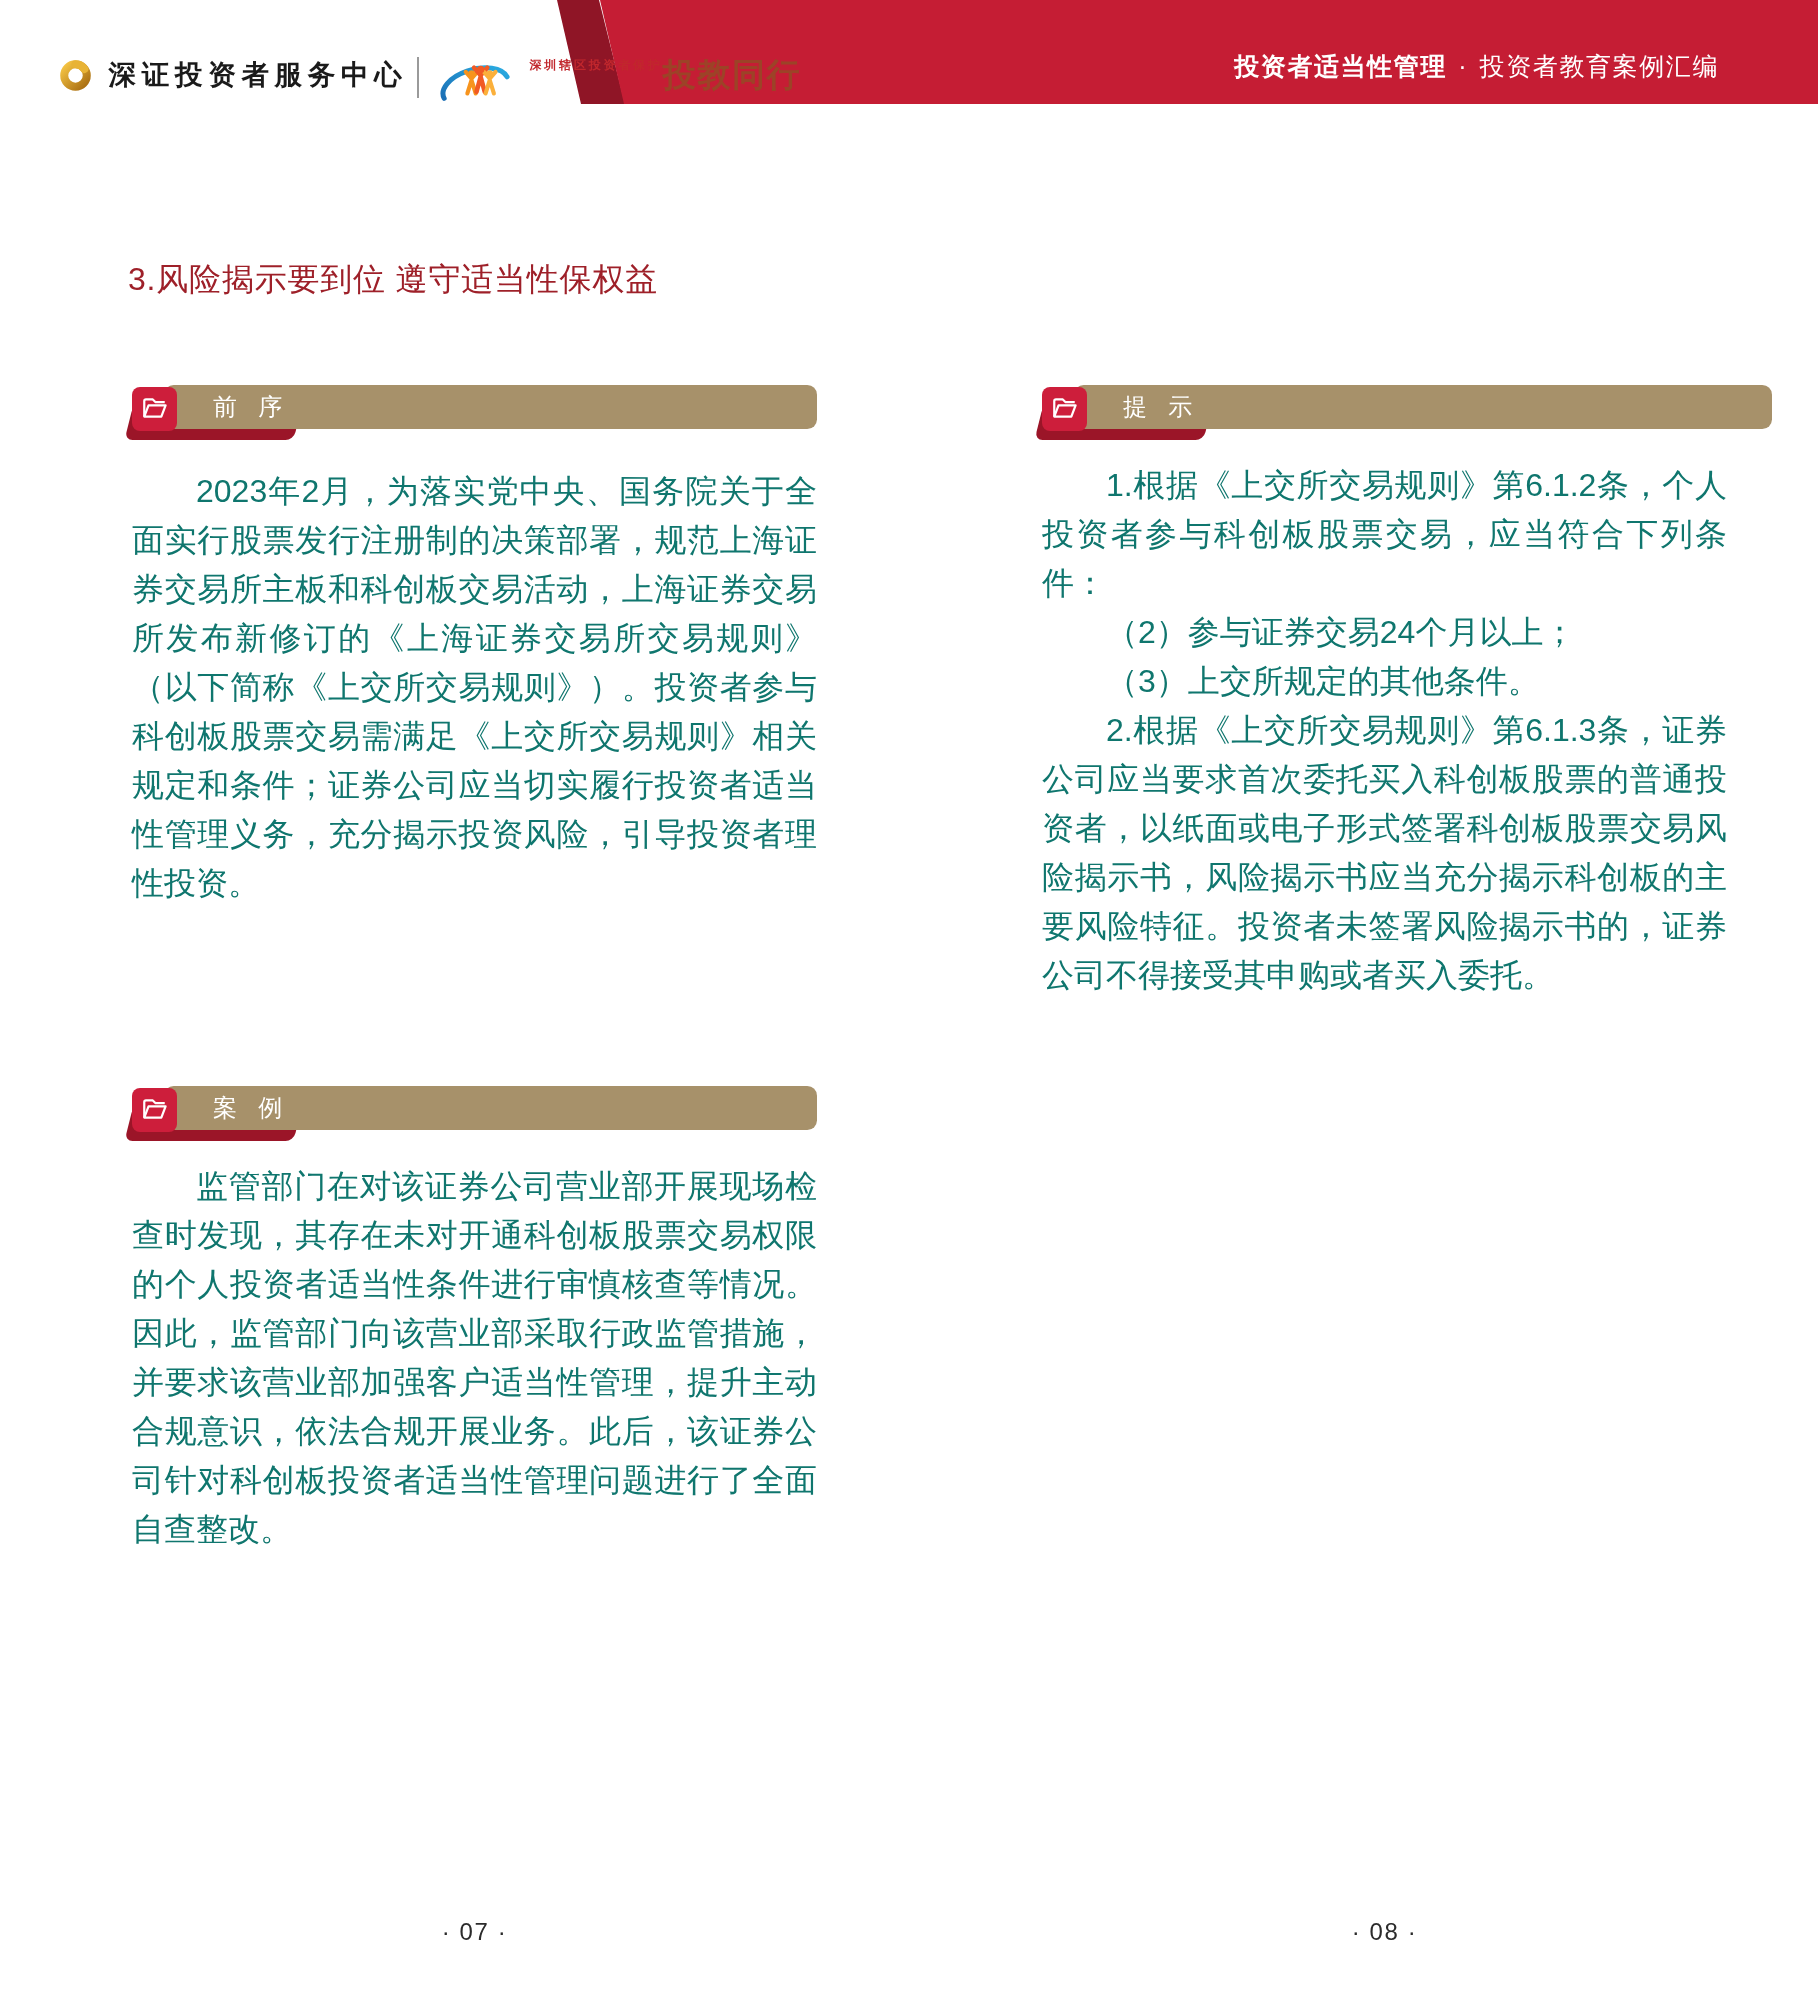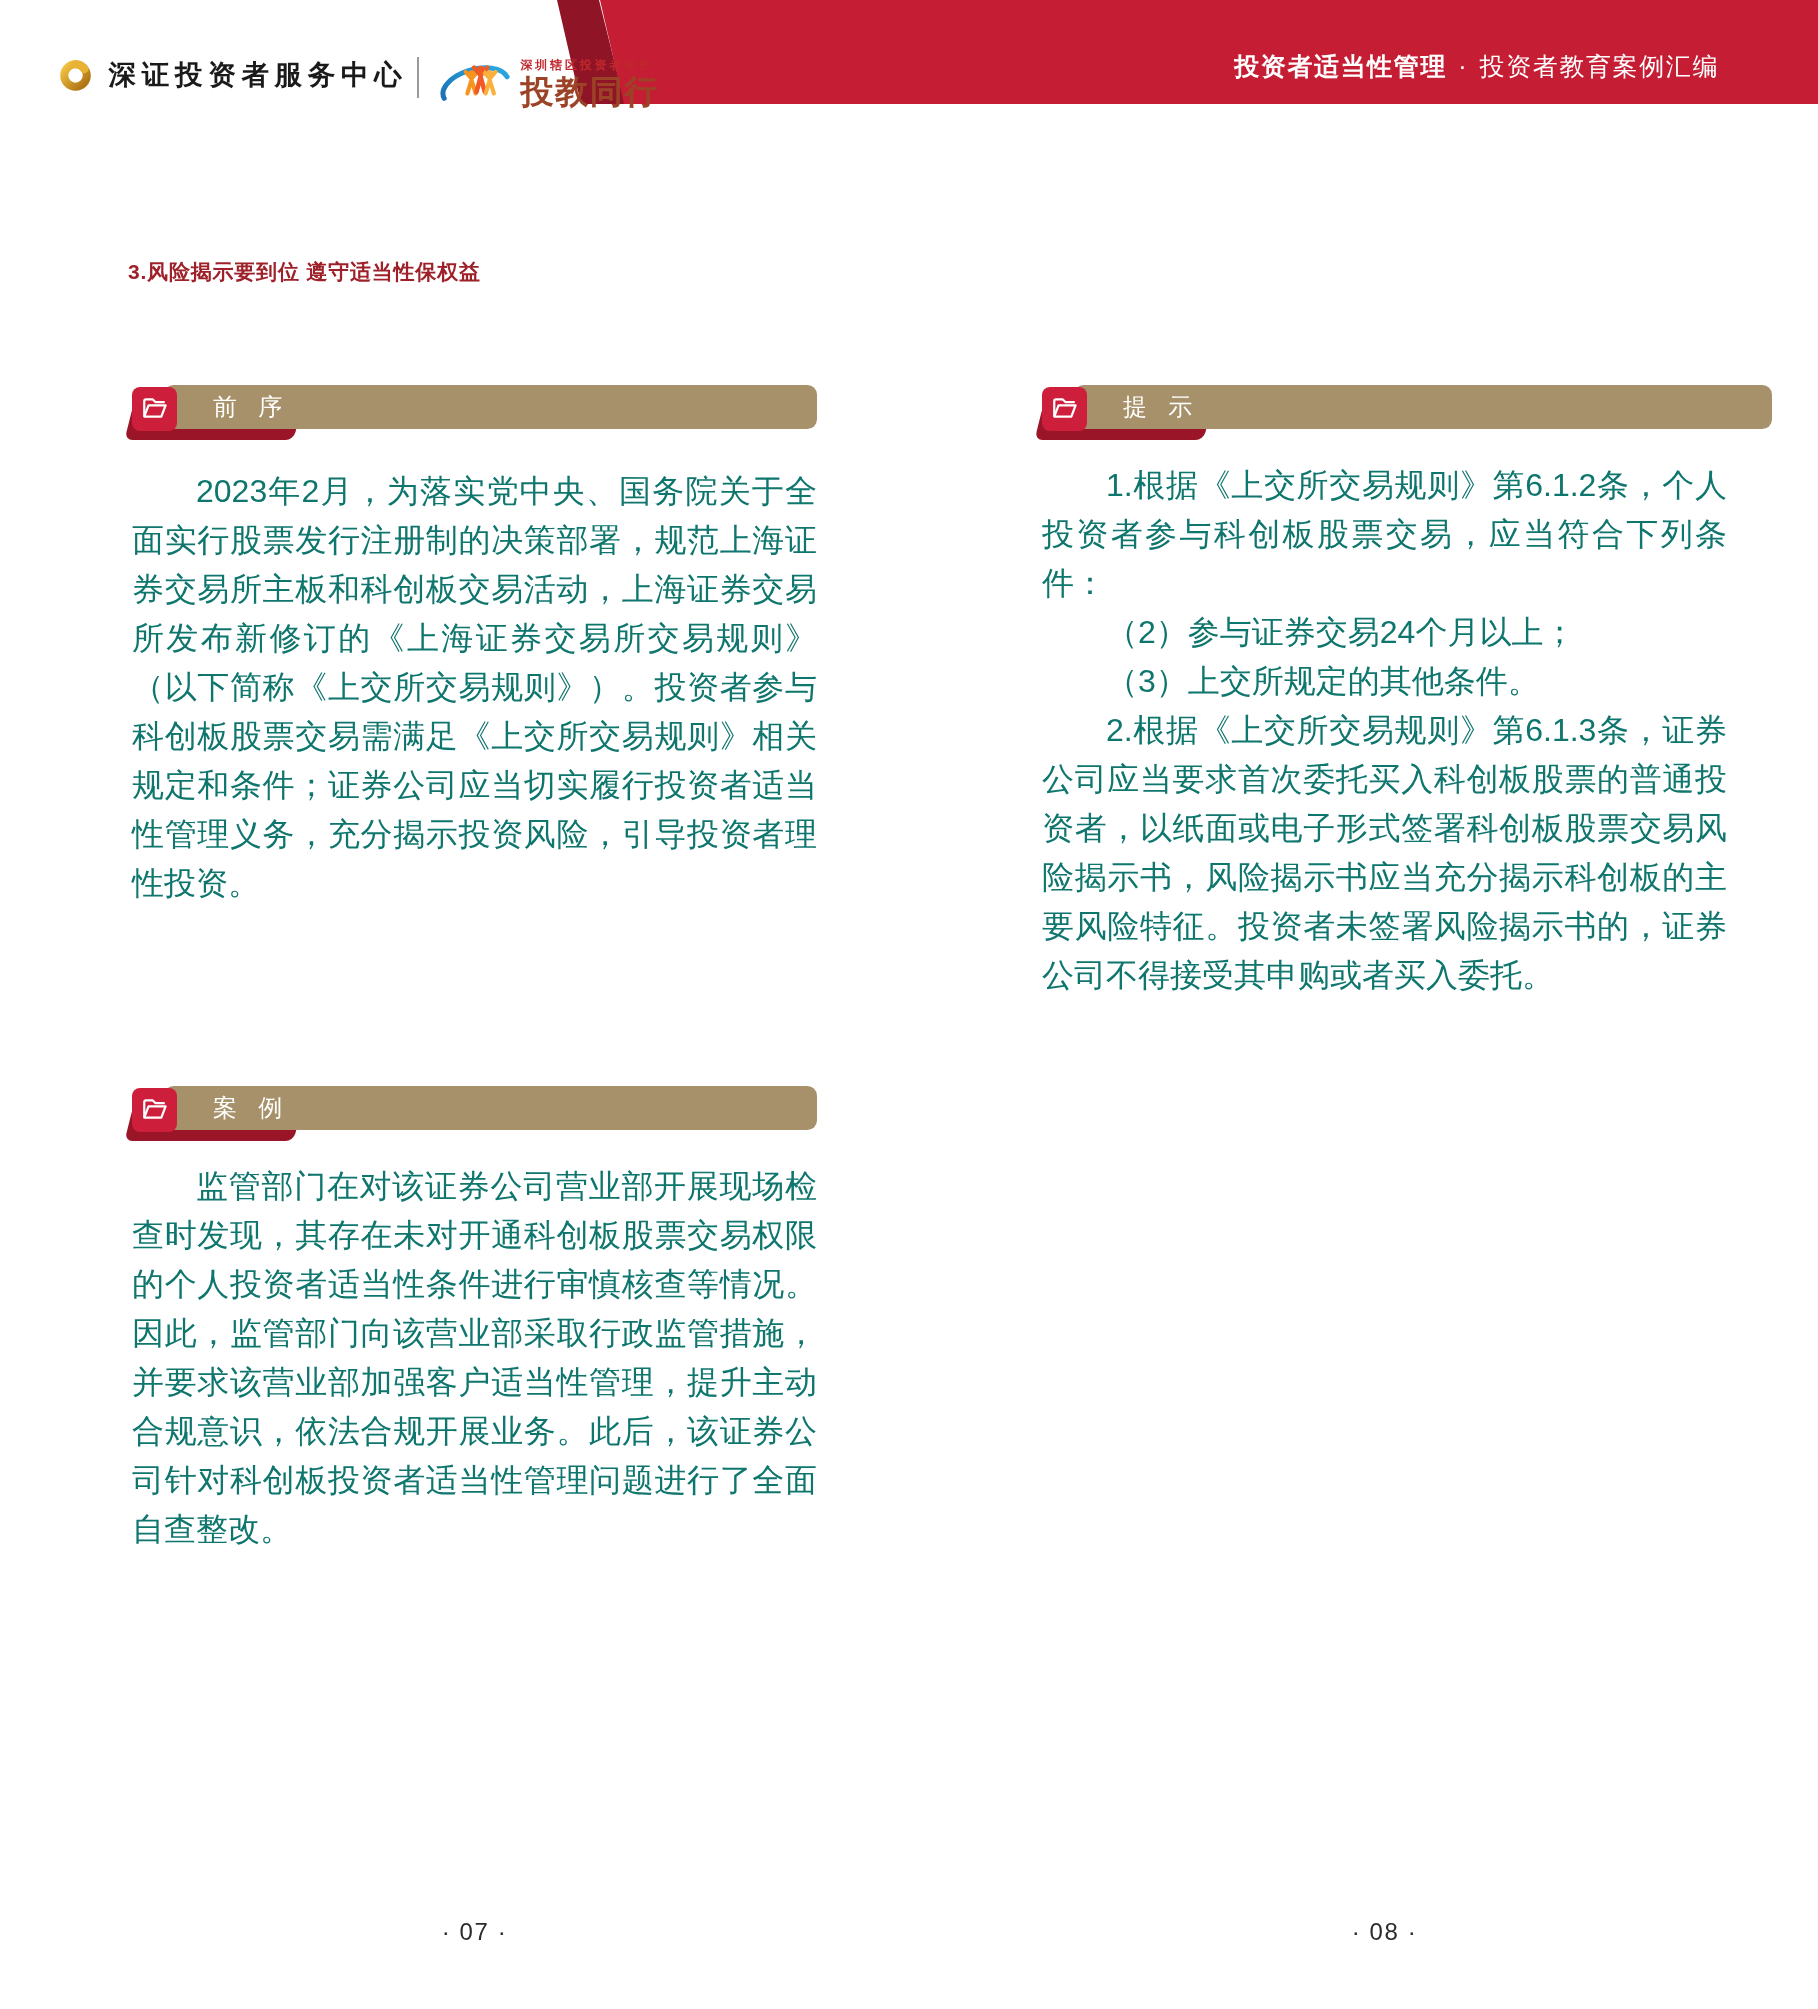"深圳辖区投资者保护" .brand-text { flex-direction: column -> row; margin-left: 4px -> 13px }
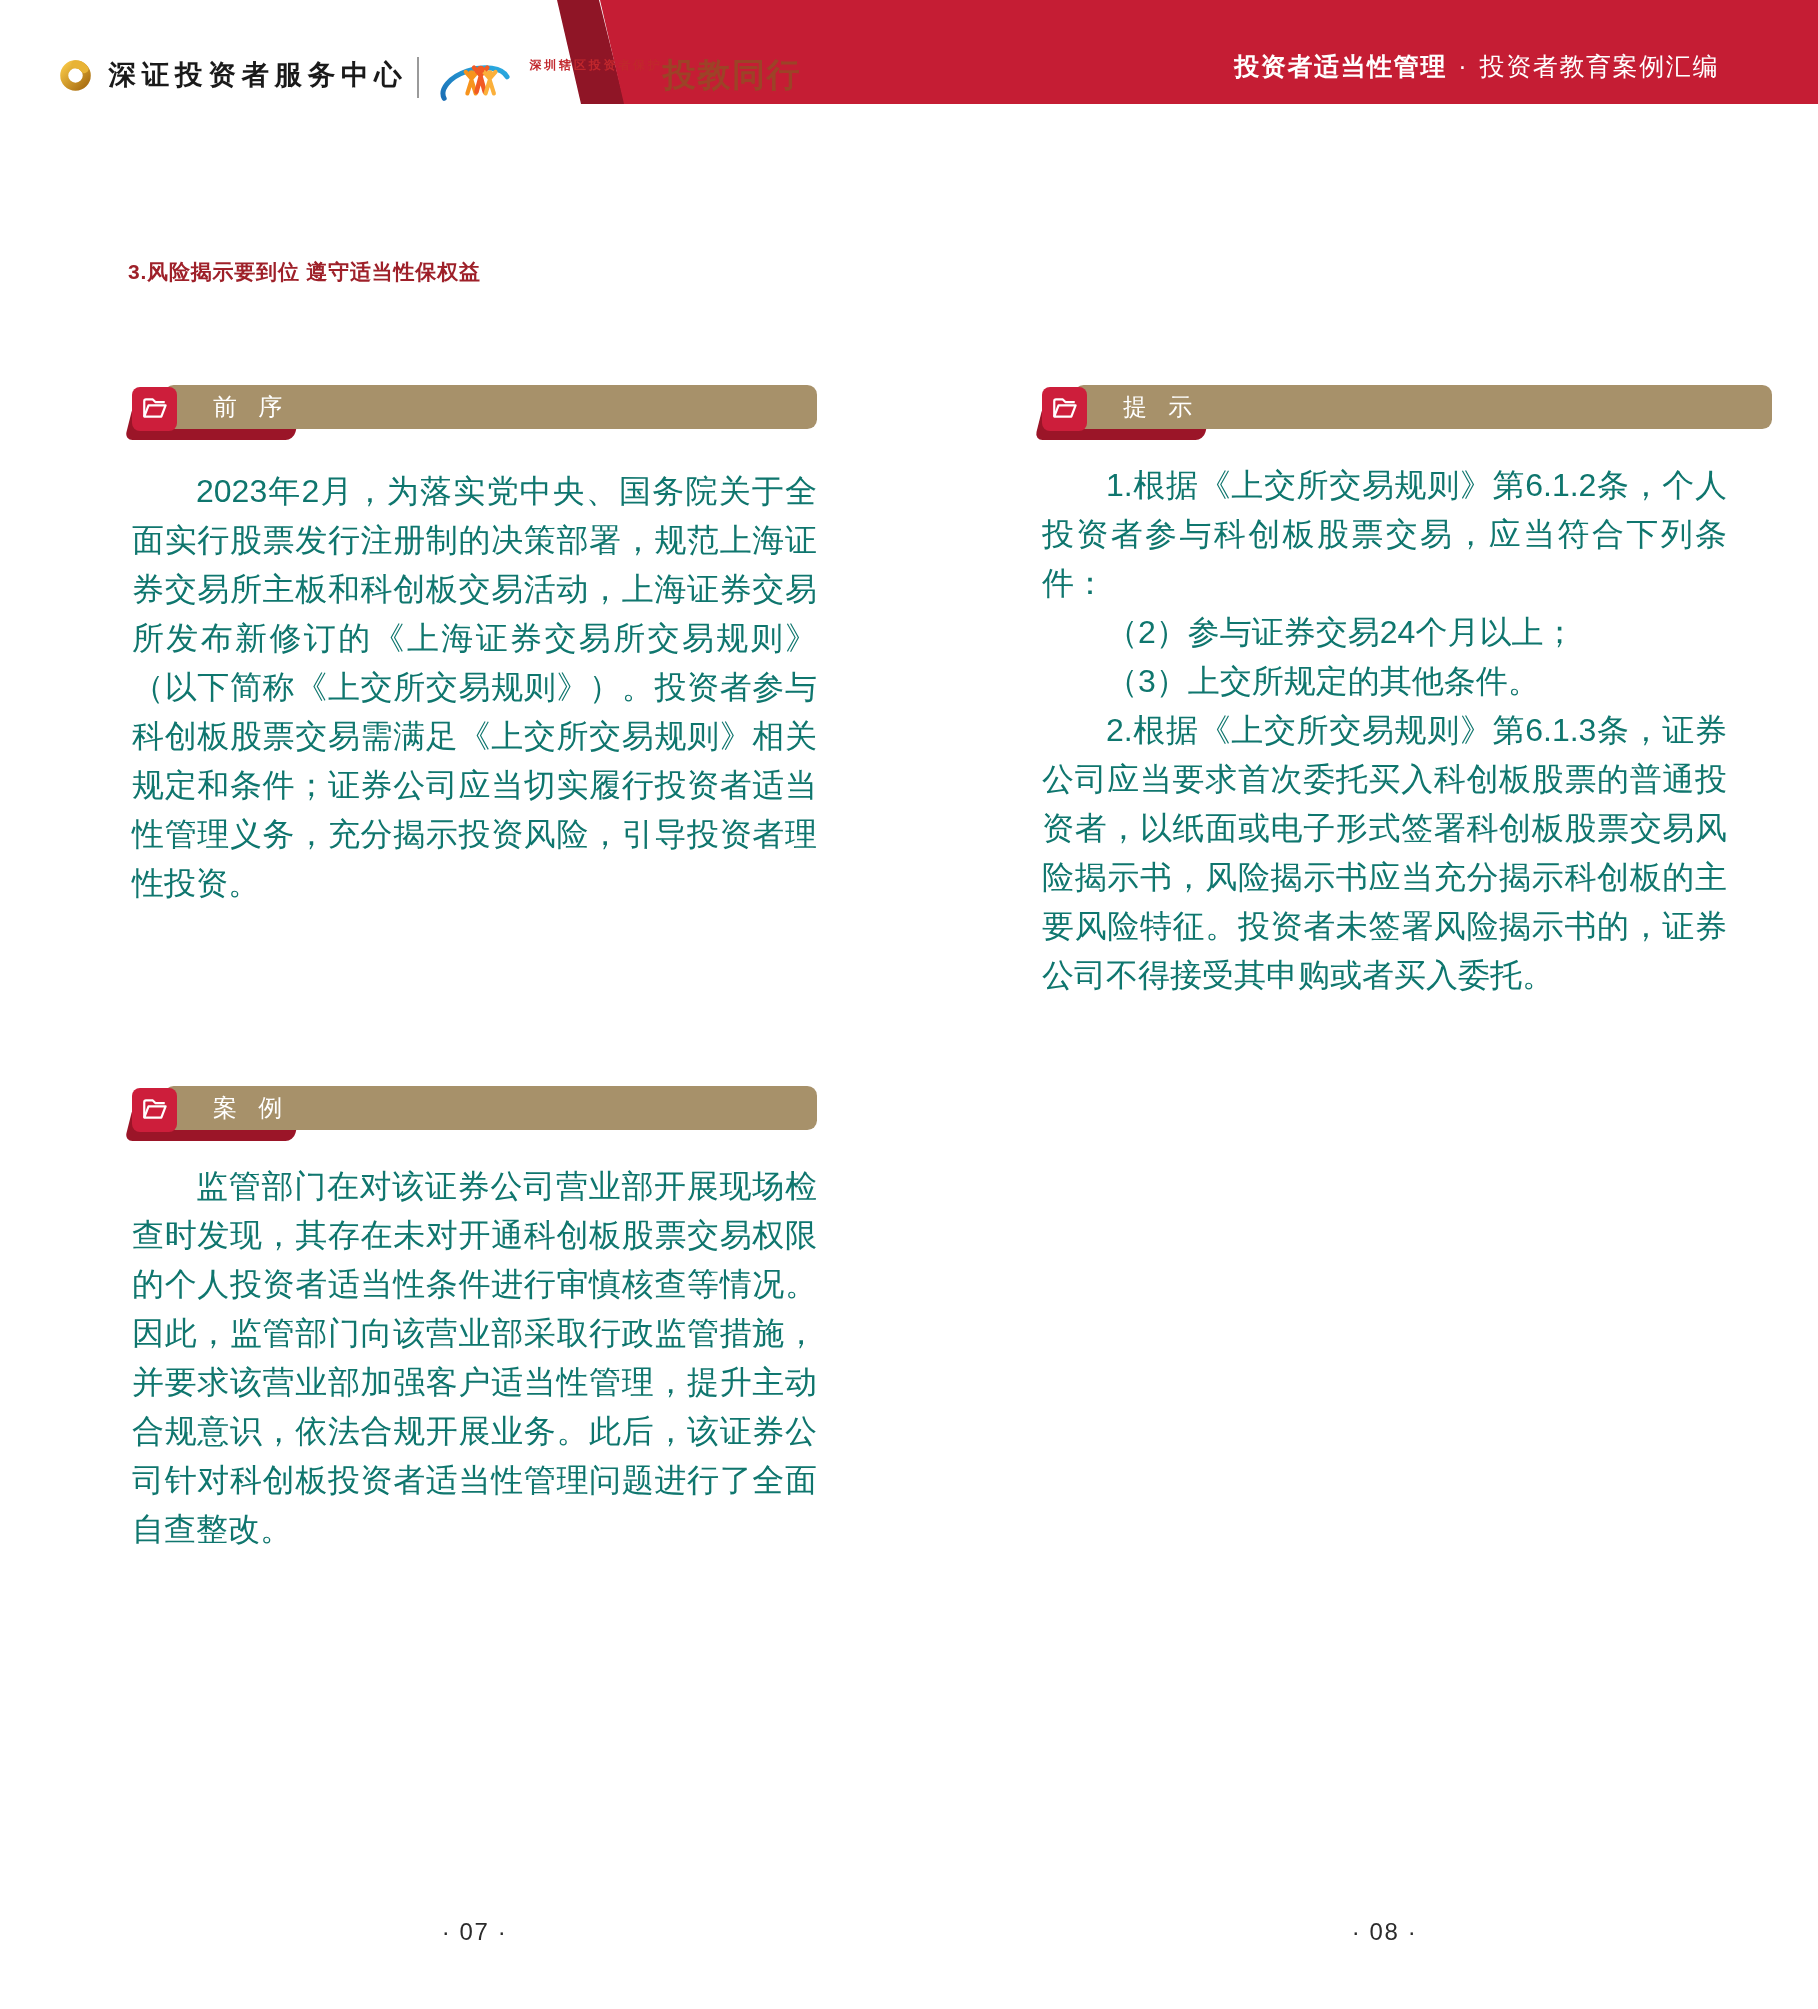"3.风险揭示要到位 遵守适当性保权益" .page-title { font-size: 21px -> 32px; font-weight: 700 -> 400 }
